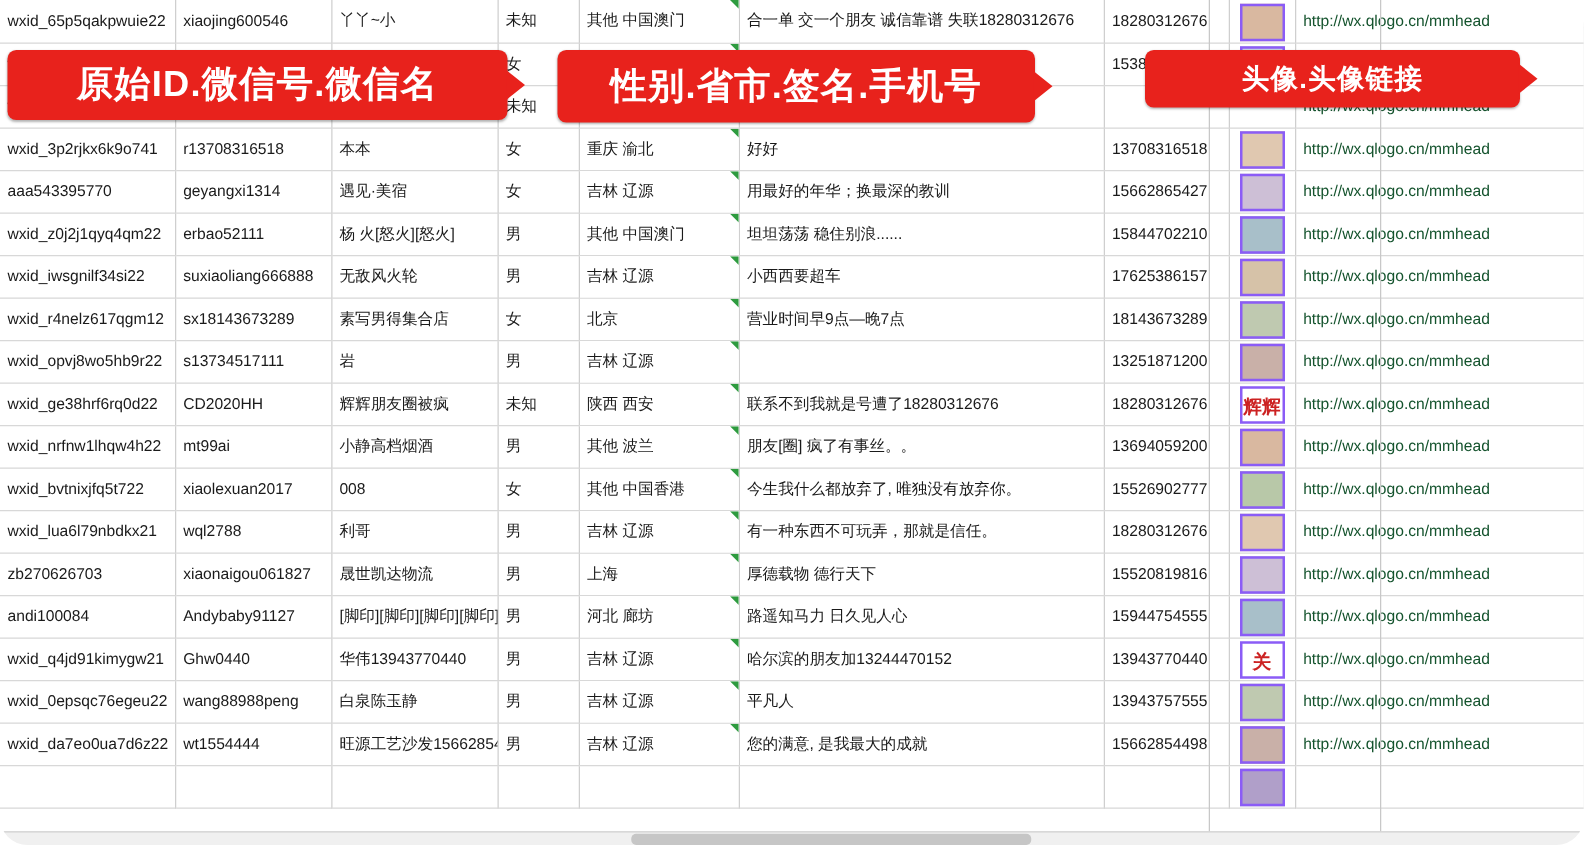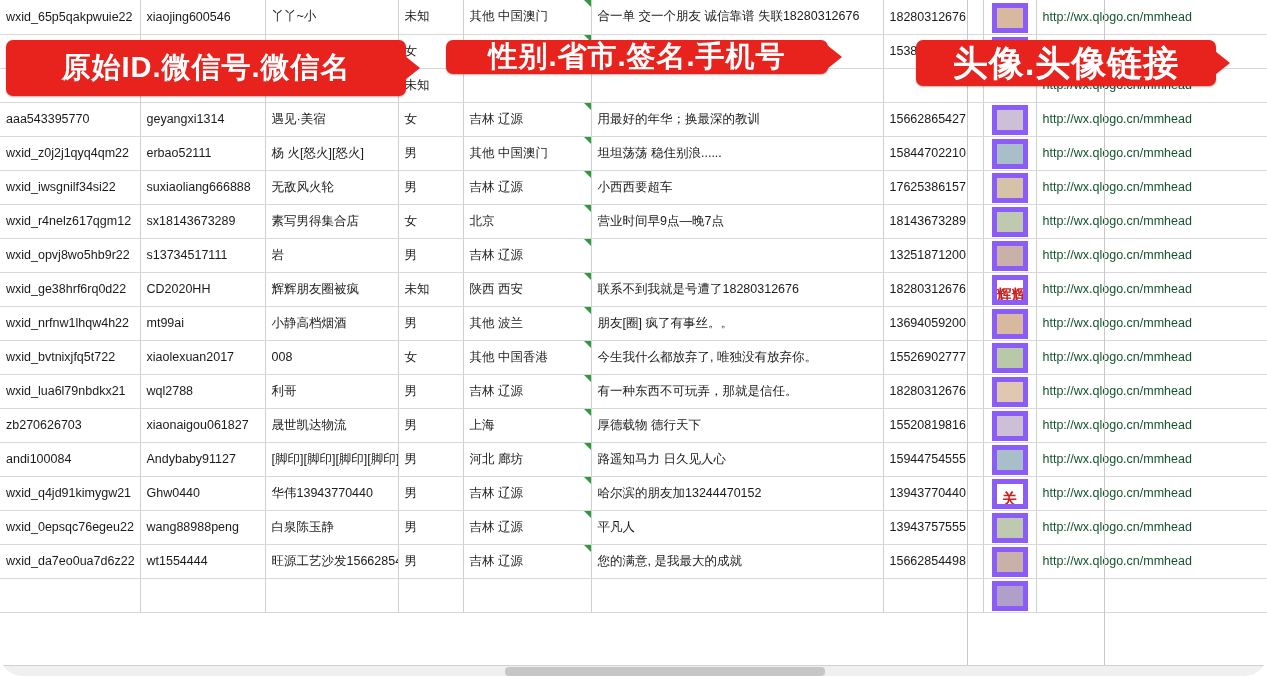"性别.省市.签名.手机号" #banner2 { height: 34px -> 58px }
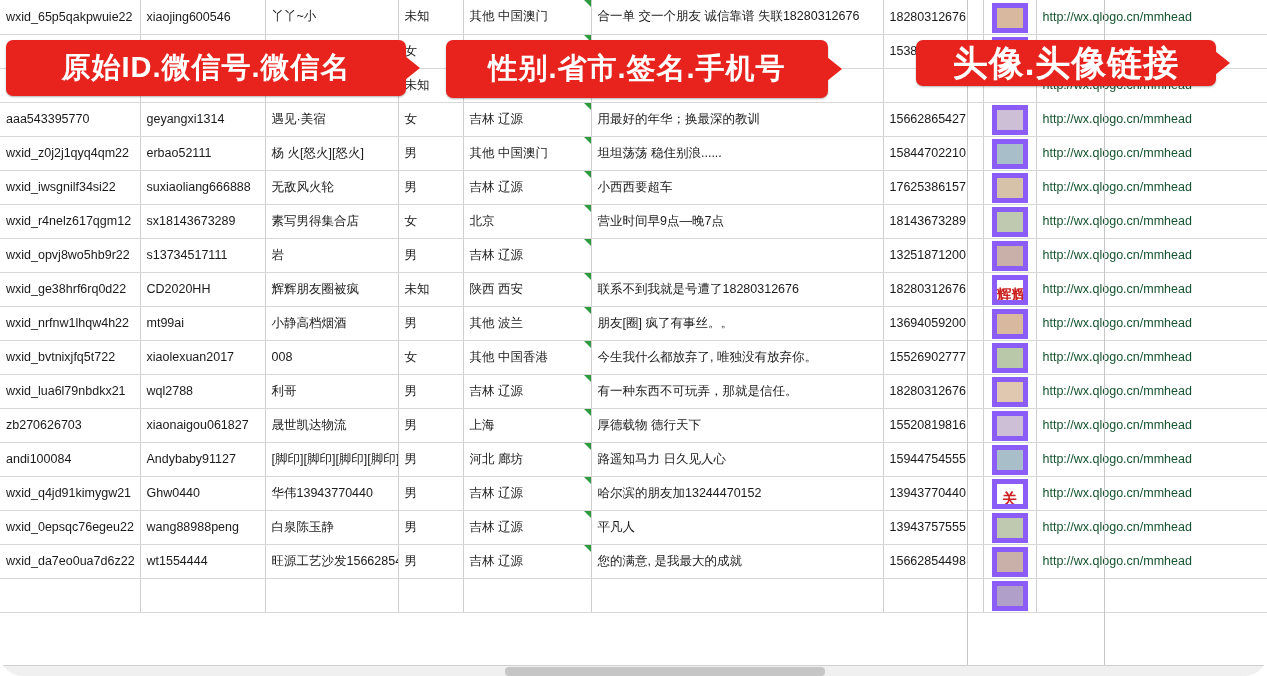"头像.头像链接" #banner3 { font-size: 35px -> 22px }
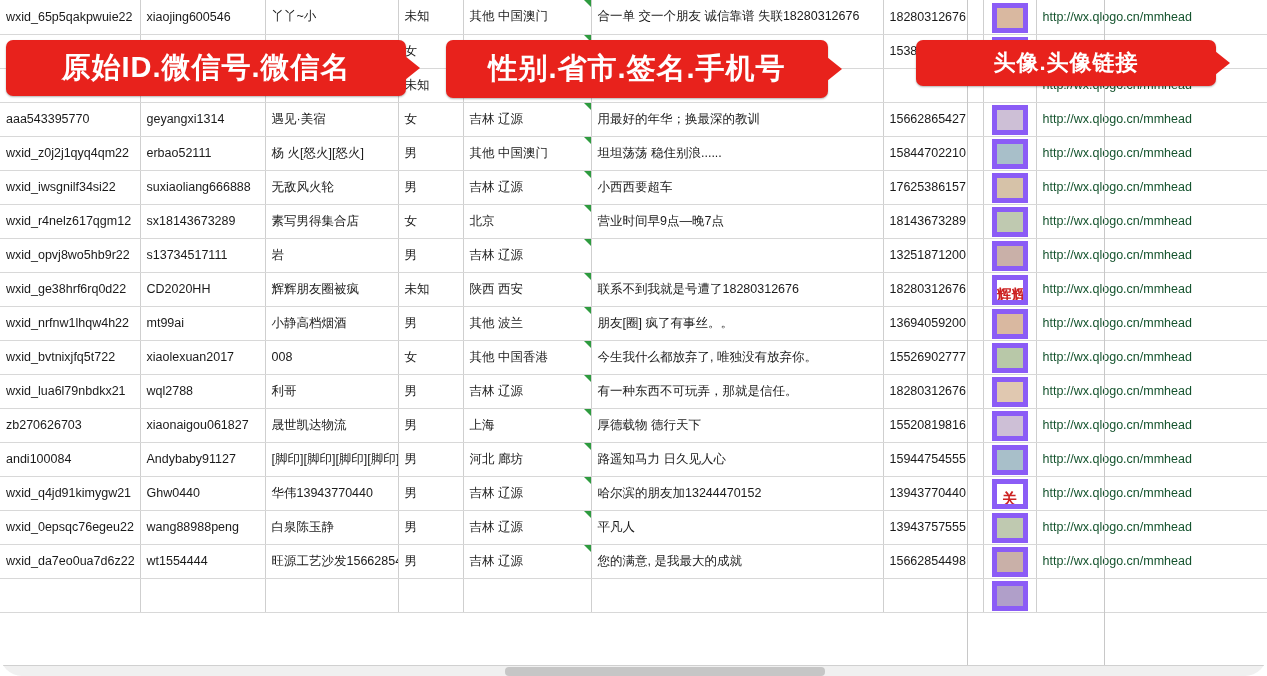"wxid_3p2rjkx6k9o741" tr { html: none -> <tr> <td>wxid_3p2rjkx6k9o741</td> <td>r13708316518</td> <td>本本</td> <td>女</td> <td>重庆 渝北</td> <td>好好</td> <td>13708316518</td> <td><span></span></td> <td>http://wx.qlogo.cn/mmhead</td> </tr> }
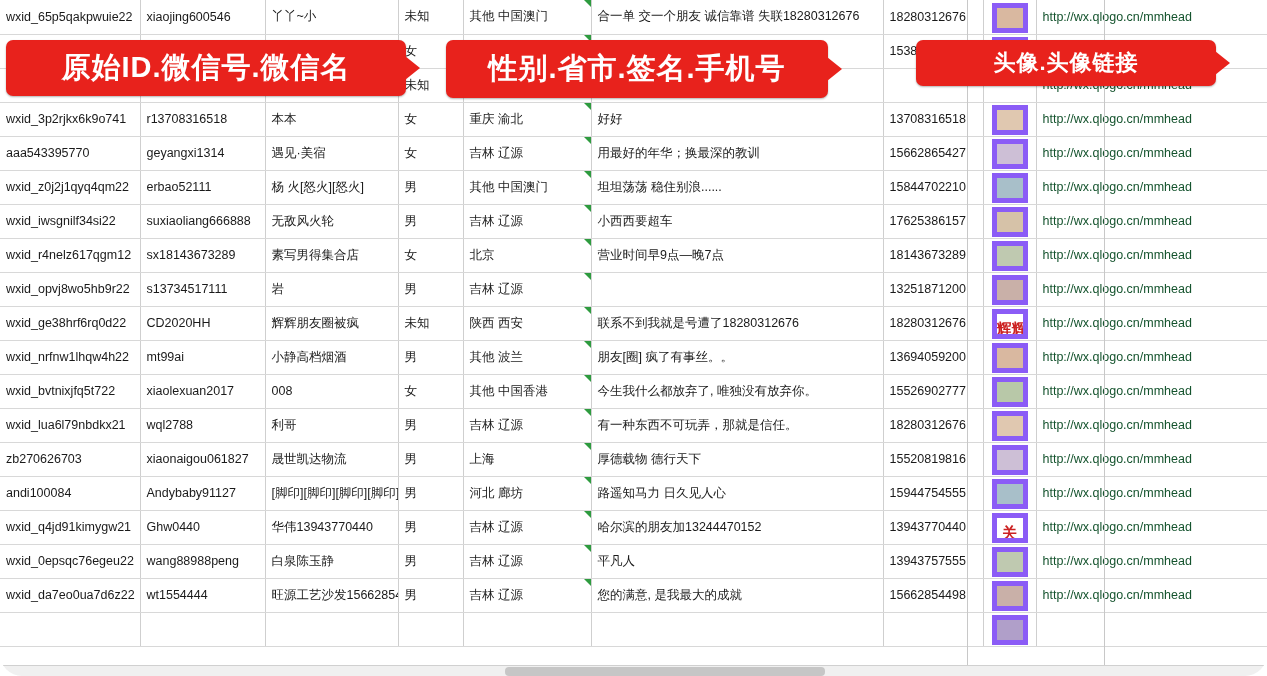"辉辉" .av { border: 5px solid #8b5cf6 -> 2px solid #8b5cf6 }
